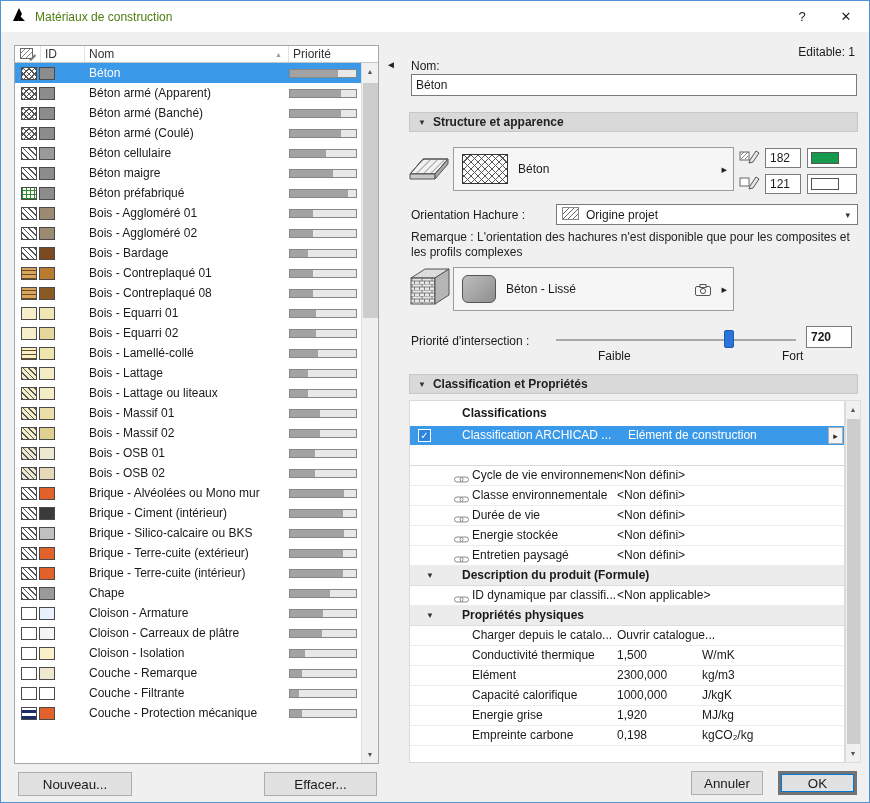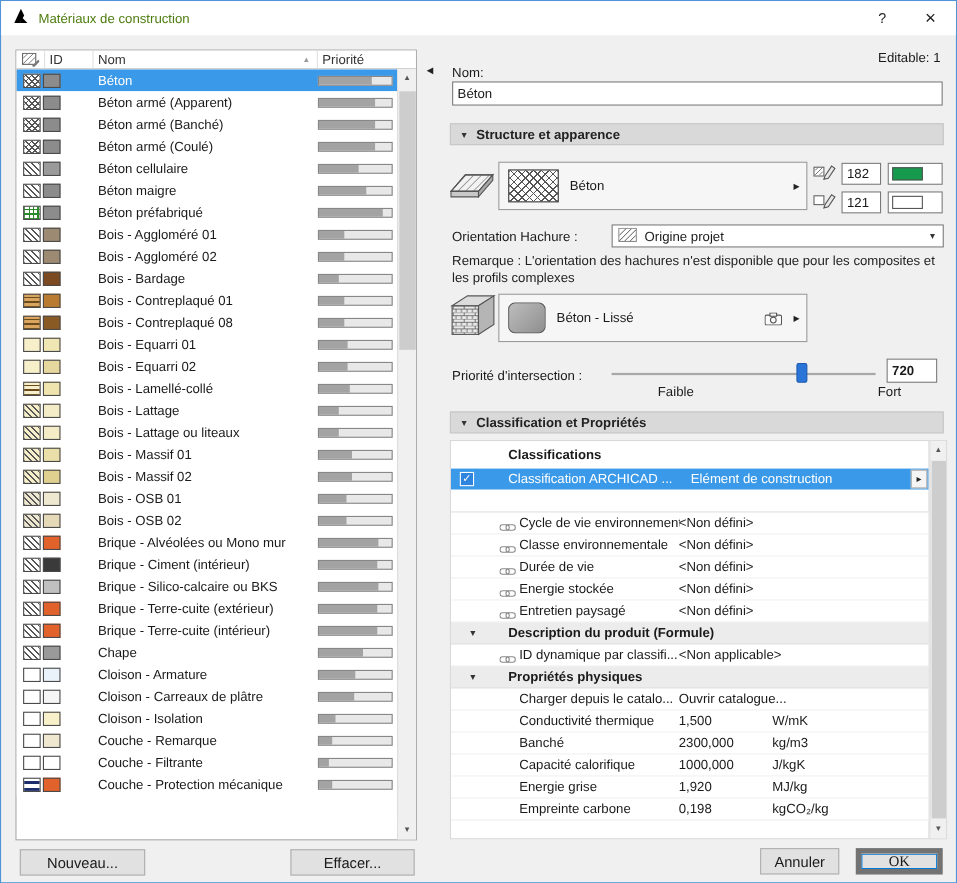"Fort" .lab-fort { margin-left: 16px -> none }
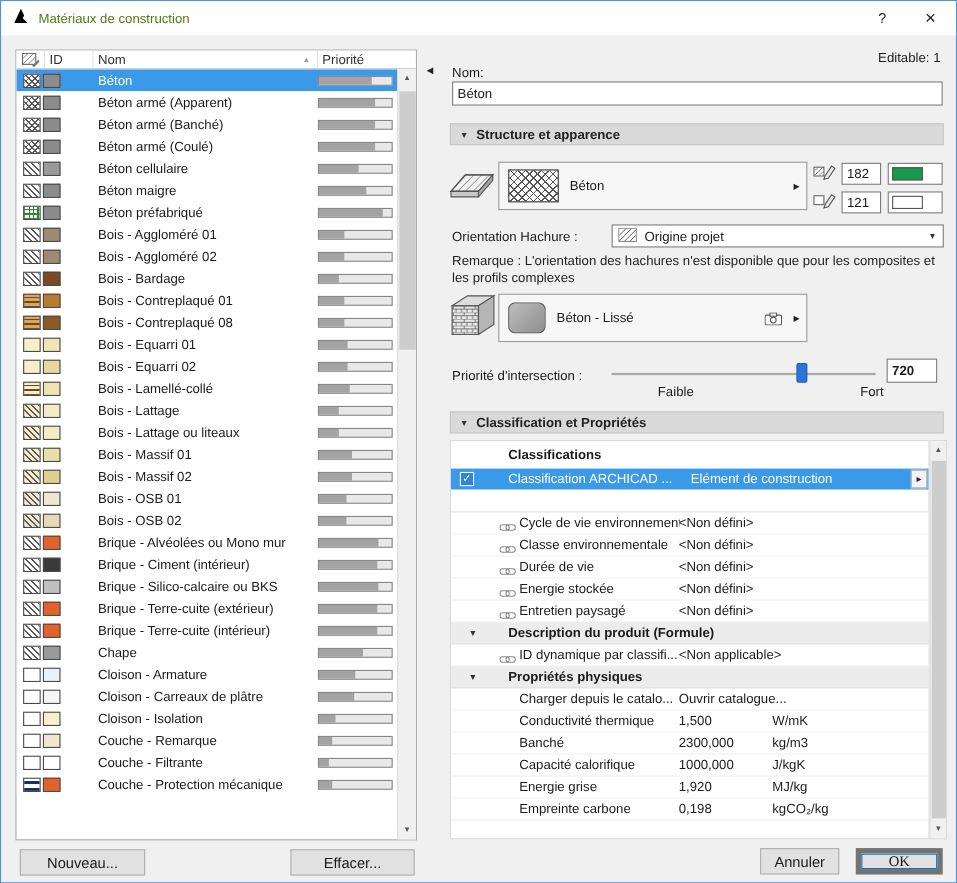"Banché" span.pname { text: Banché -> Elément }
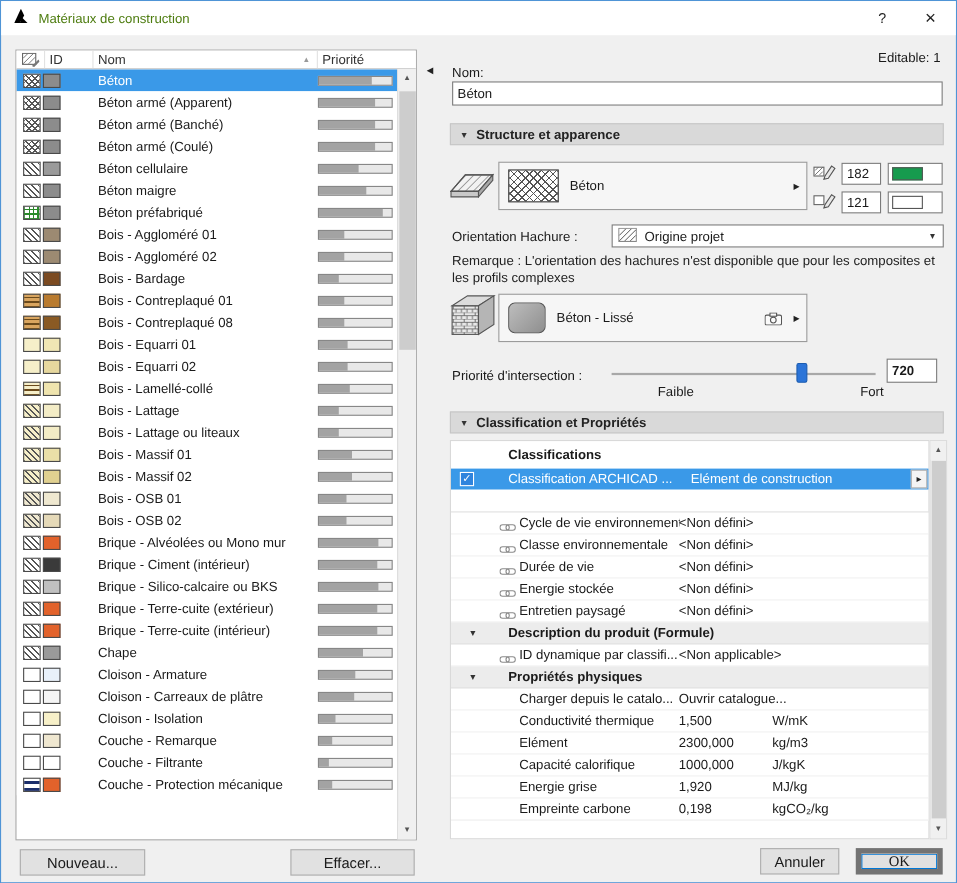"OK" .btn.default { border: 5px solid #737373 -> 3px solid #737373; font-family: Liberation Serif, serif -> none }
